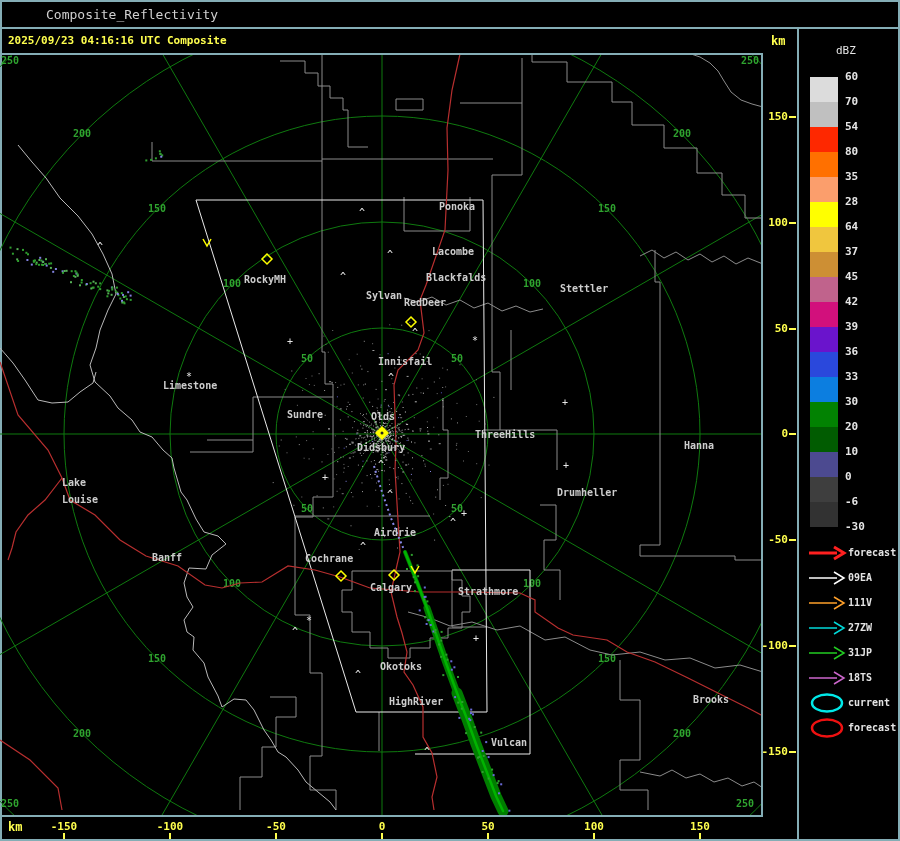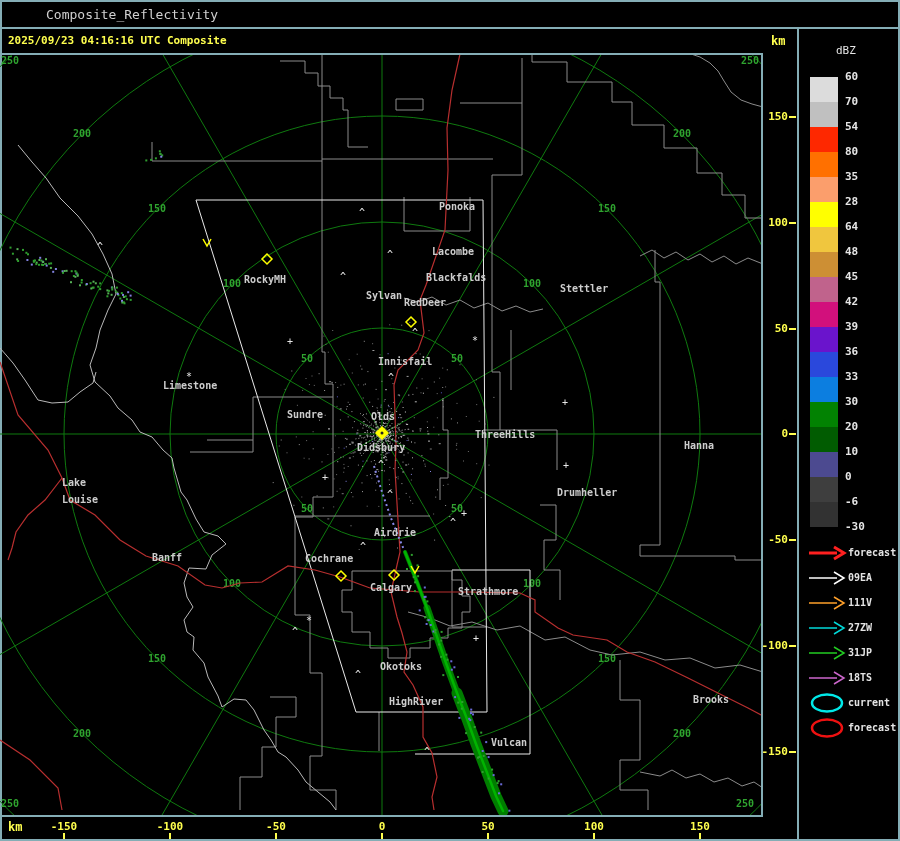"48" div.cb-label { text: 48 -> 37 }
